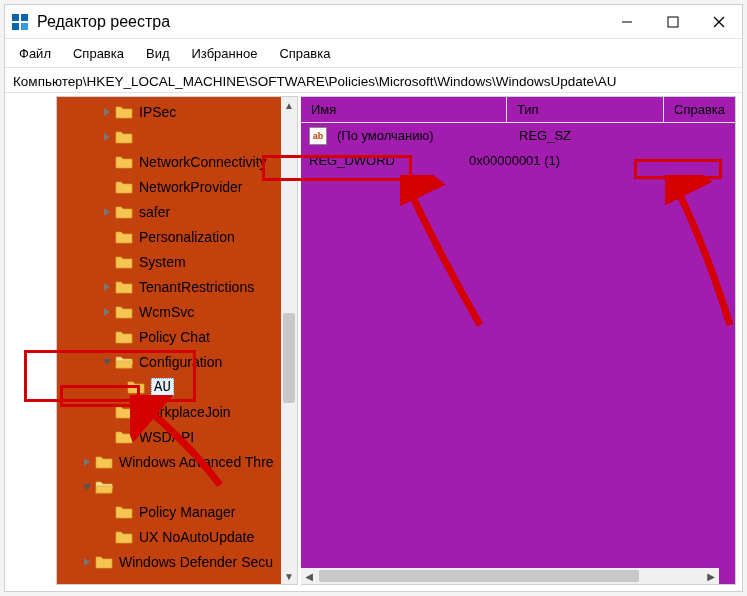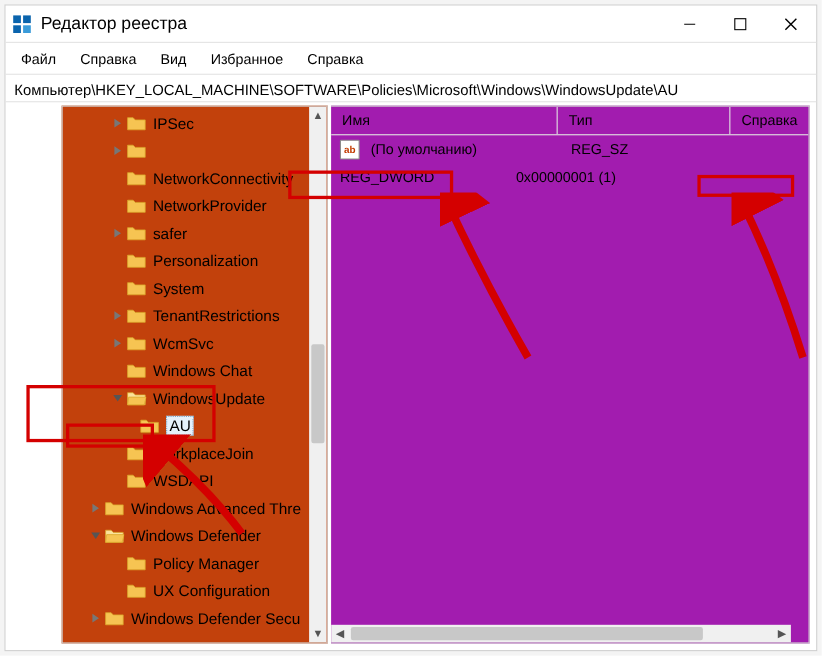"Windows Chat" span.node-label { text: Windows -> Policy }
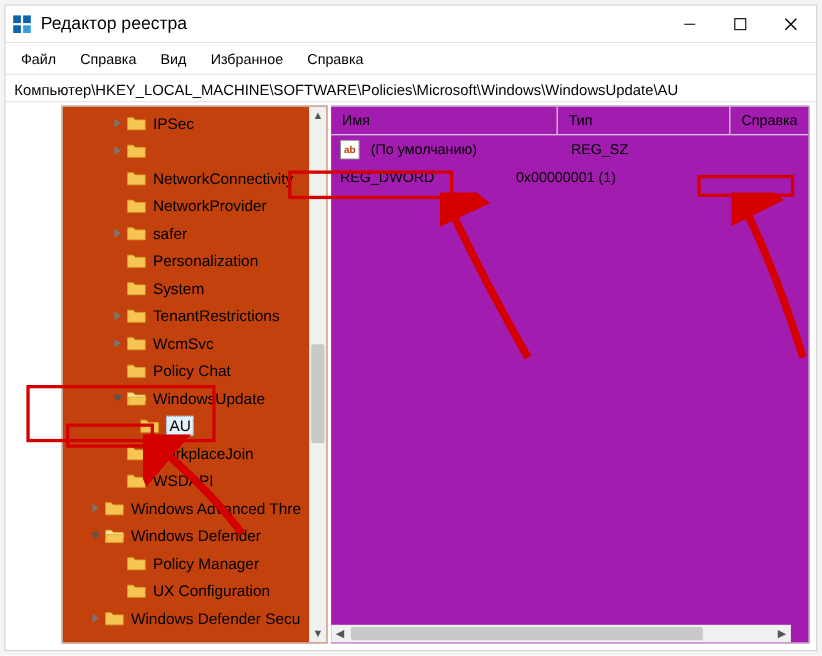"WindowsUpdate" span.node-label { text: WindowsUpdate -> Configuration }
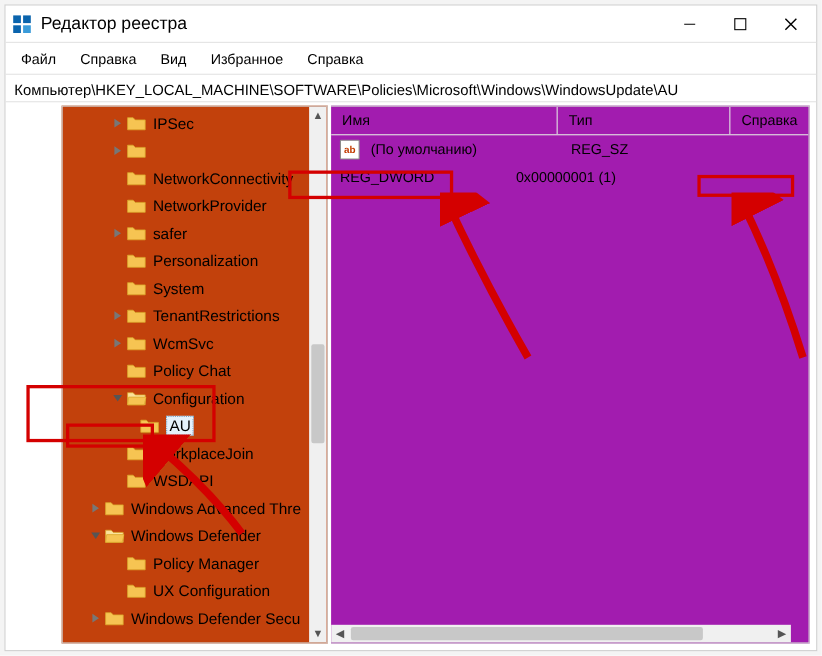"AU" .d3 { font-family: none -> Liberation Mono, monospace }
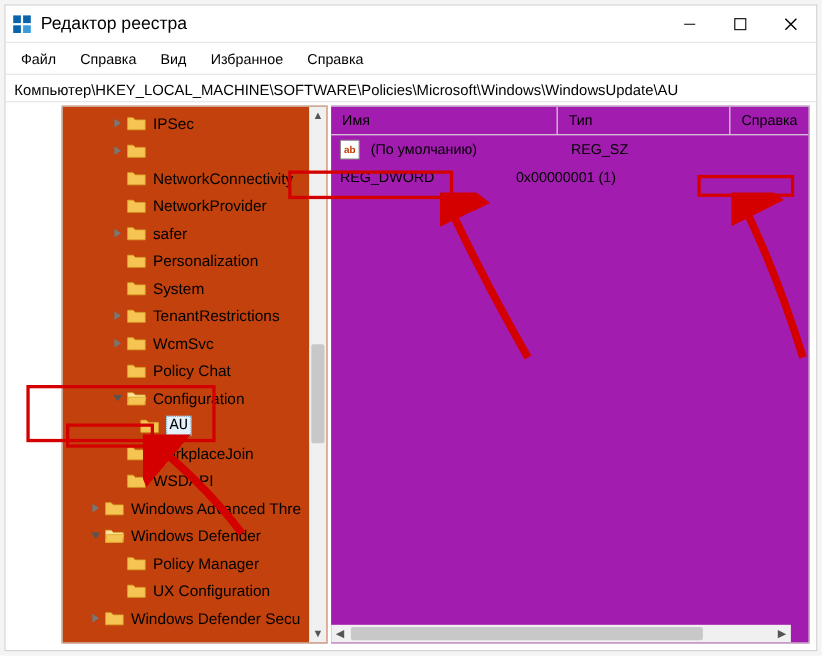"Windows Defender" span.node-label { html: <span>Windows Defender</span> -> none }
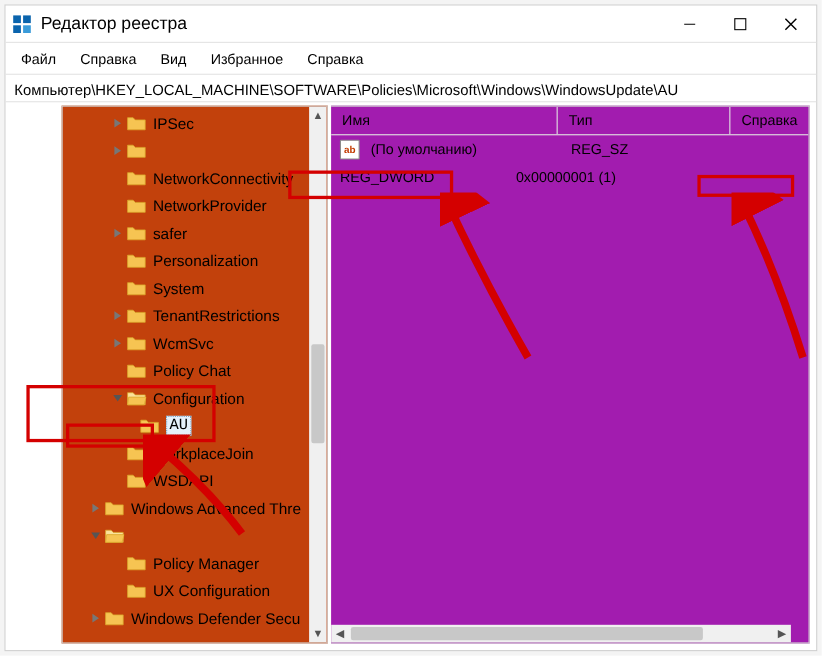"UX Configuration" span.node-label { text: Configuration -> NoAutoUpdate }
